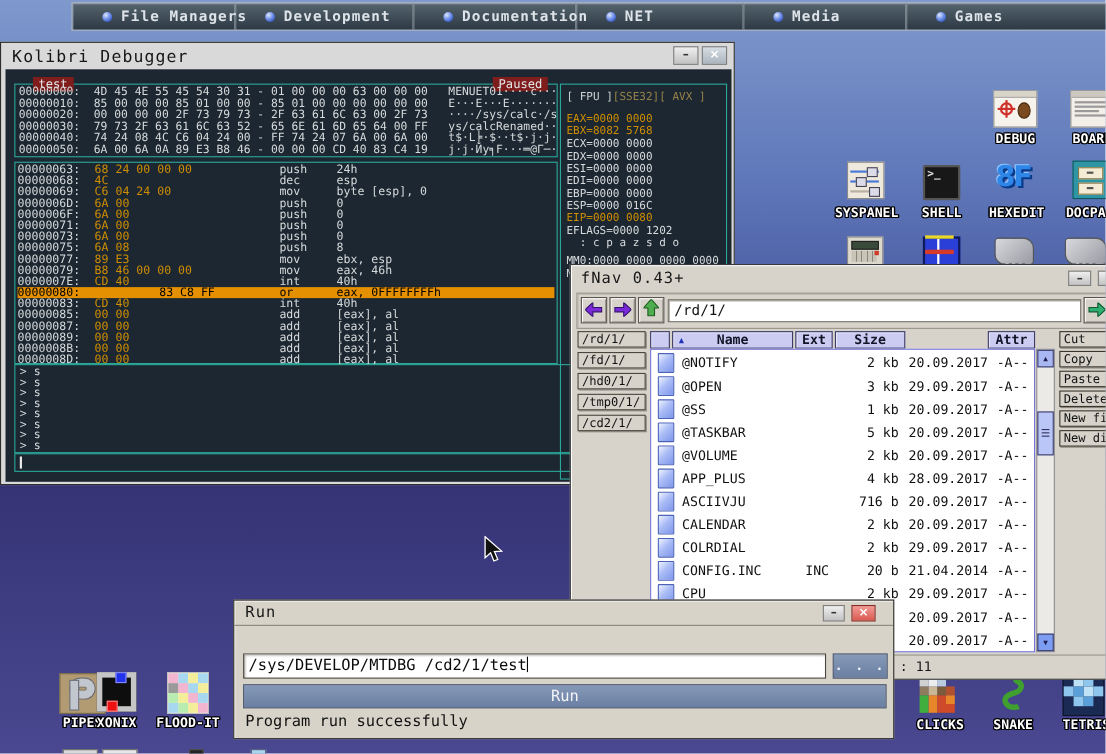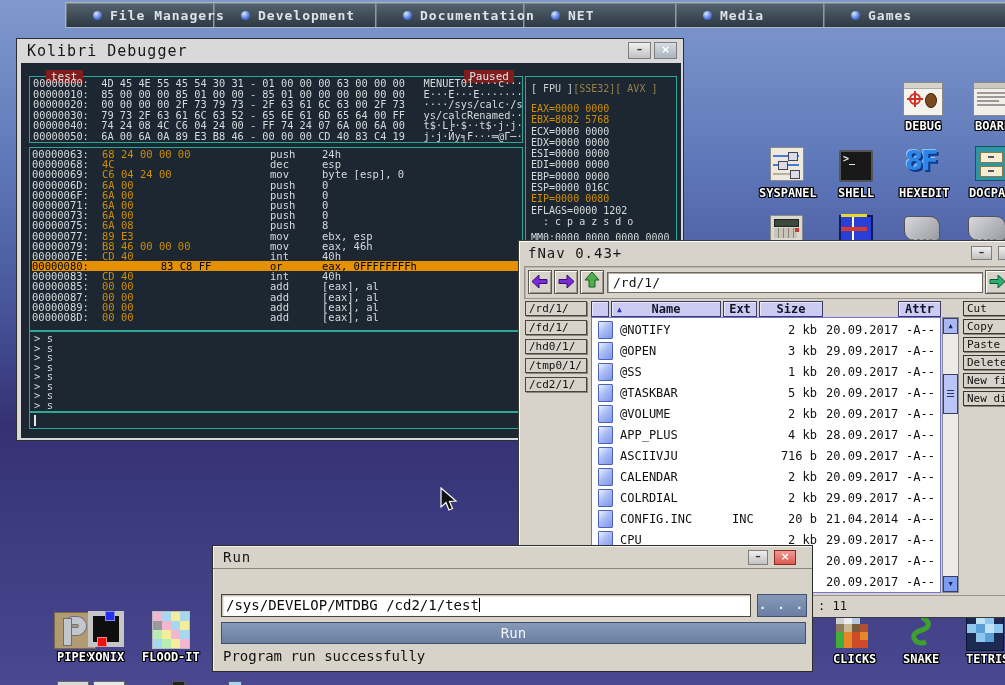"Kolibri Debugger" #dbg { left: 16px -> 0 }
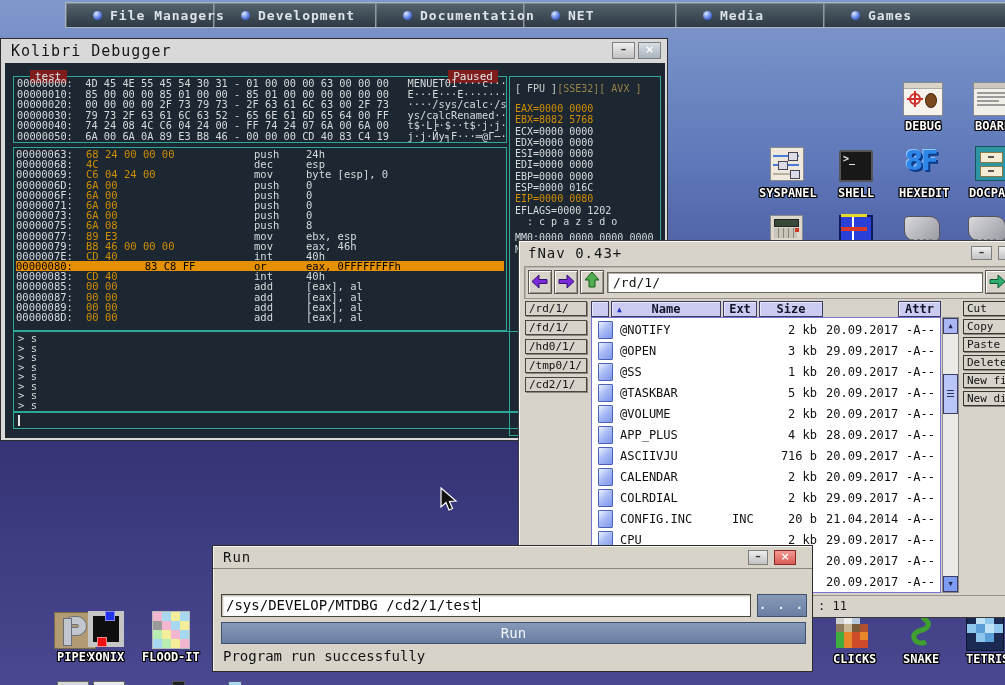"0000008B: 00 00 add [eax]," div.drow { html: none -> <div><span>0000008B:</span><span>00 00</span><span>add</span><span>[eax], al</span></div> }
